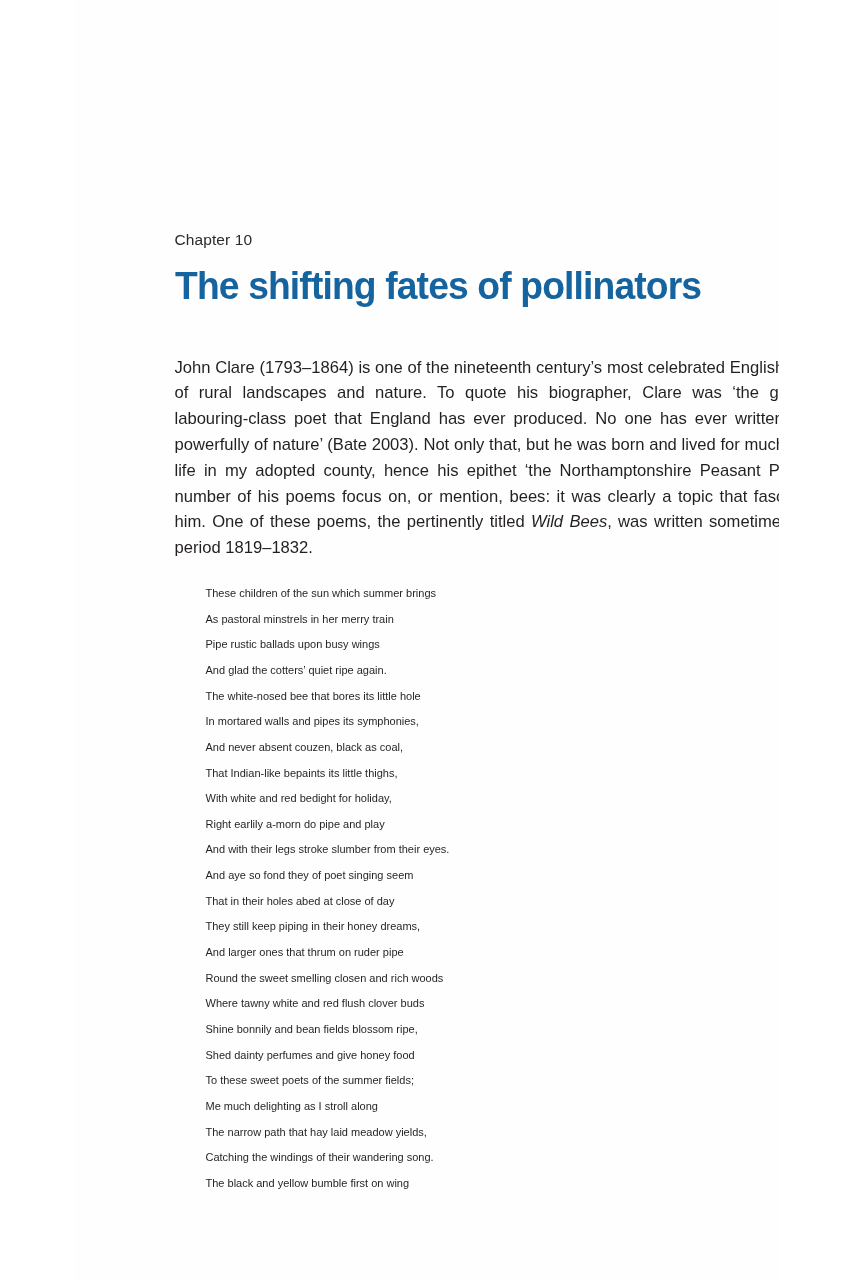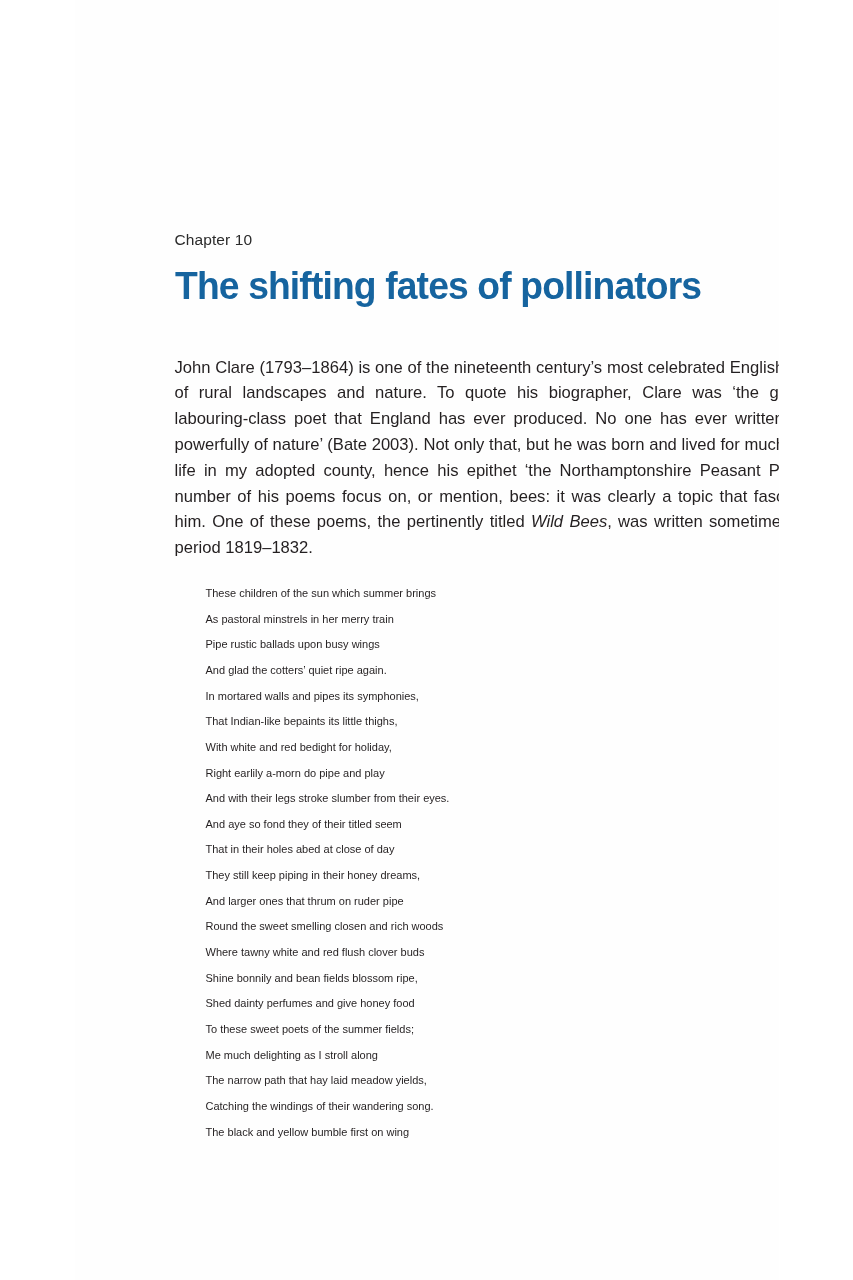"The white-nosed bee that bores" div.poem-line { html: none -> <div>The white-nosed bee that bores its little hole</div> }
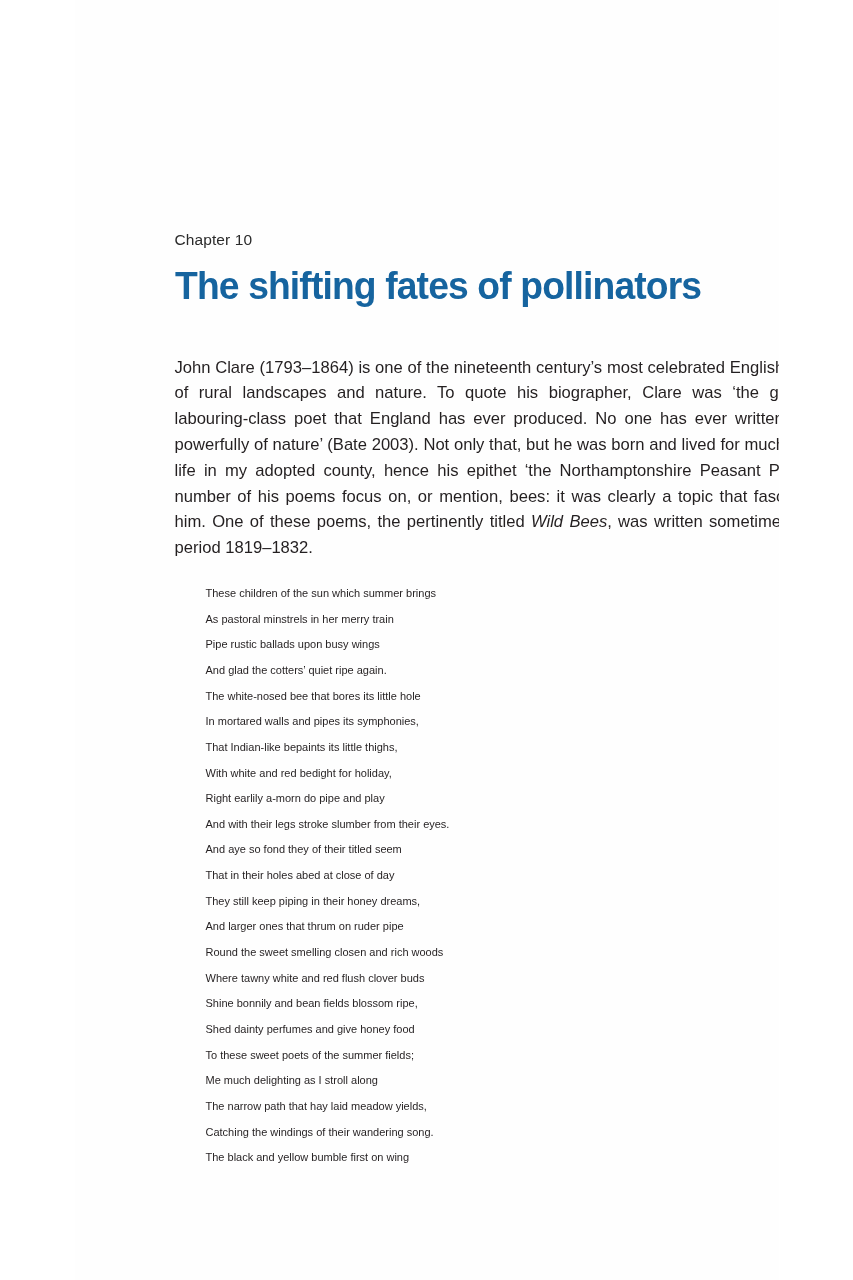"And never absent couzen, black" div.poem-line { html: none -> <div>And never absent couzen, black as coal,</div> }
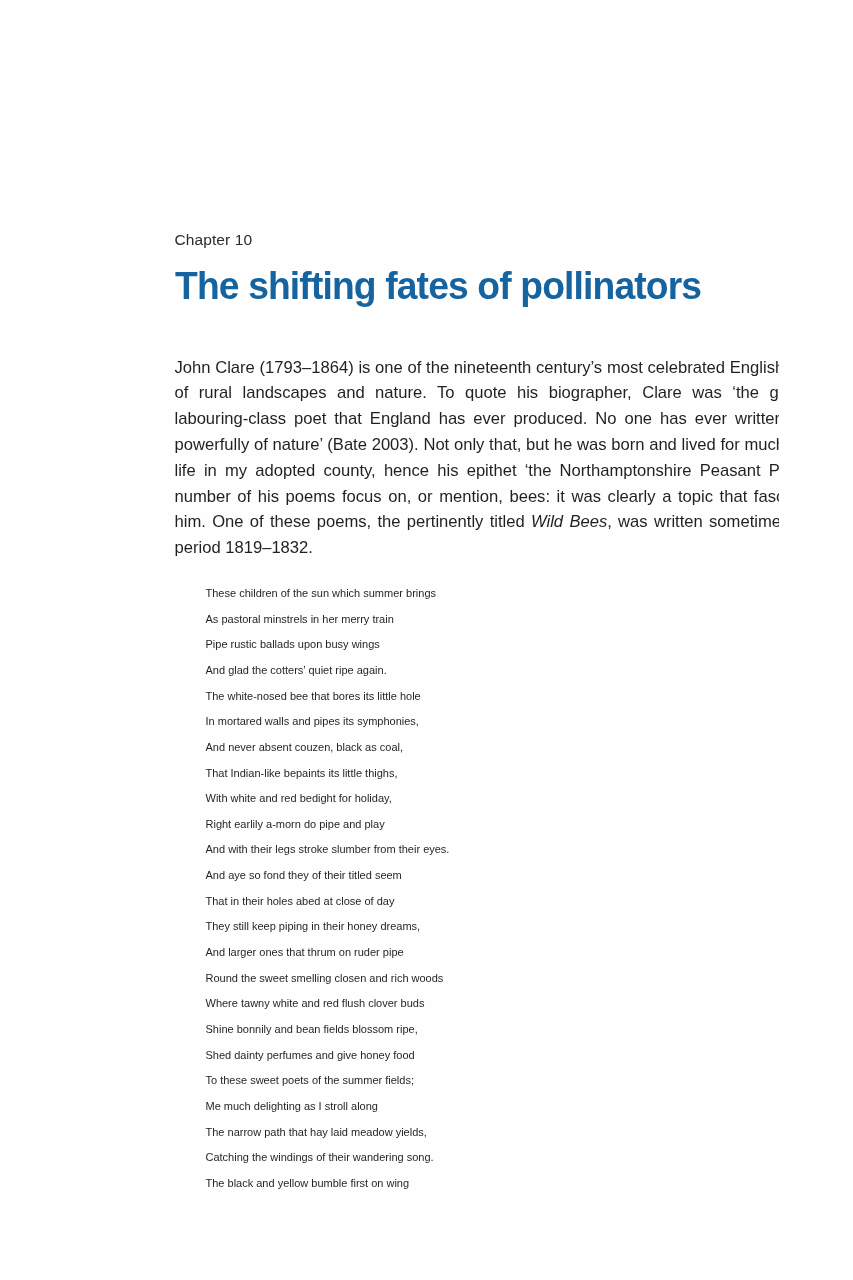"And aye so fond they" div.poem-line { text: their titled -> poet singing }
